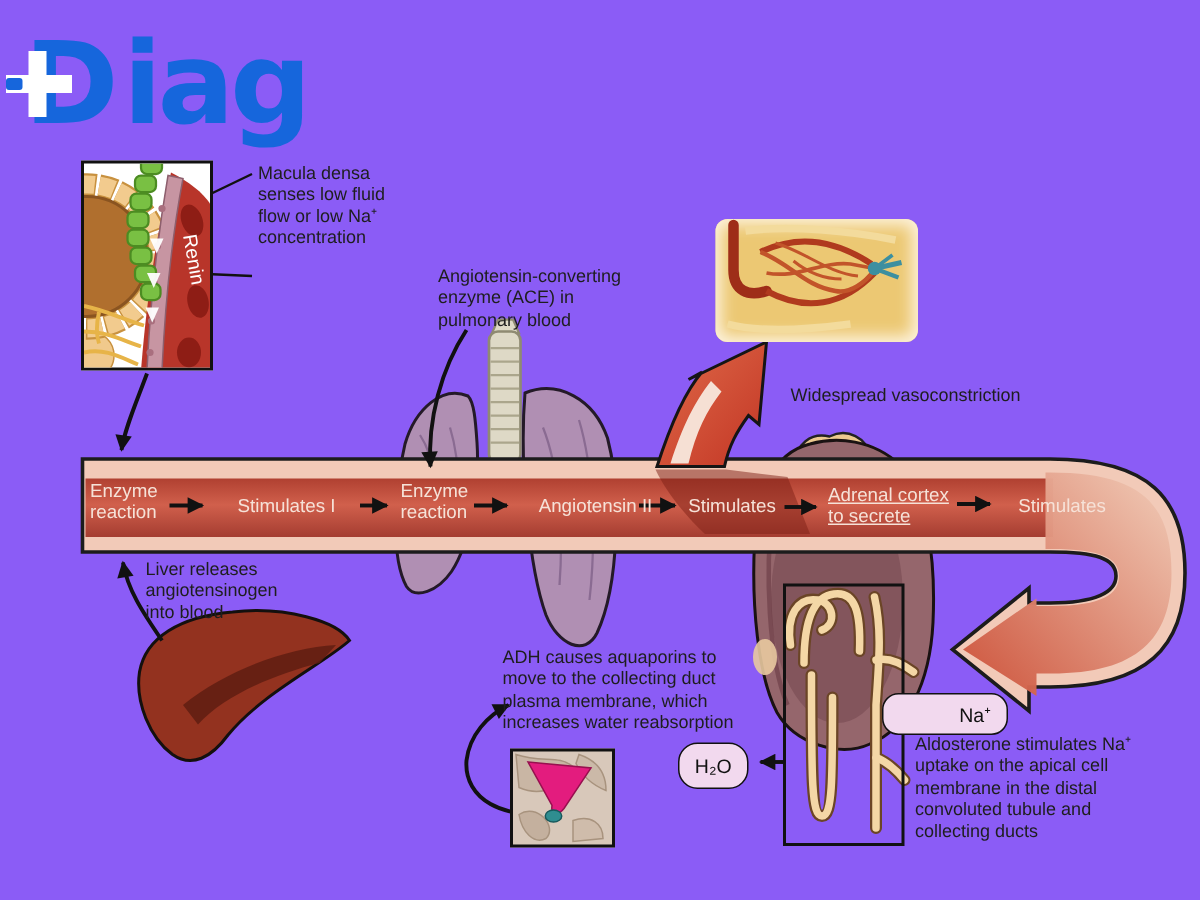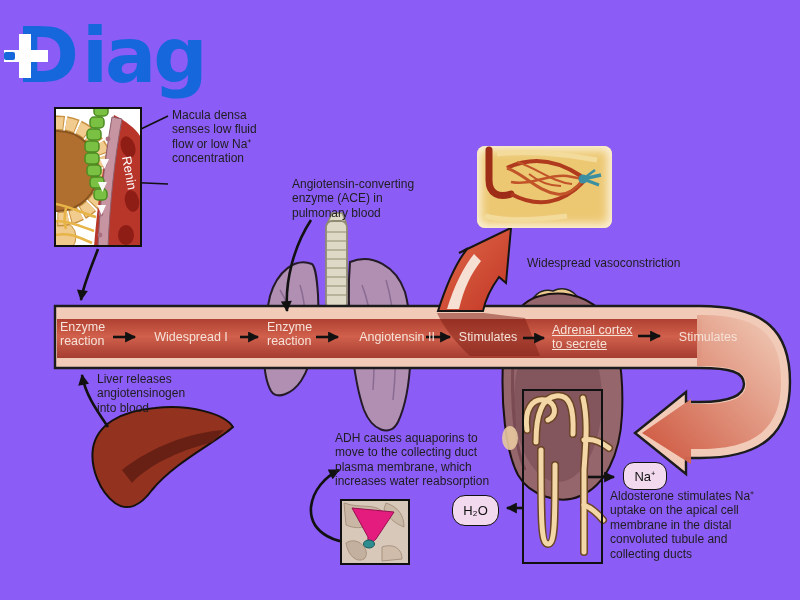"Widespread I" div.step { text: Widespread -> Stimulates }
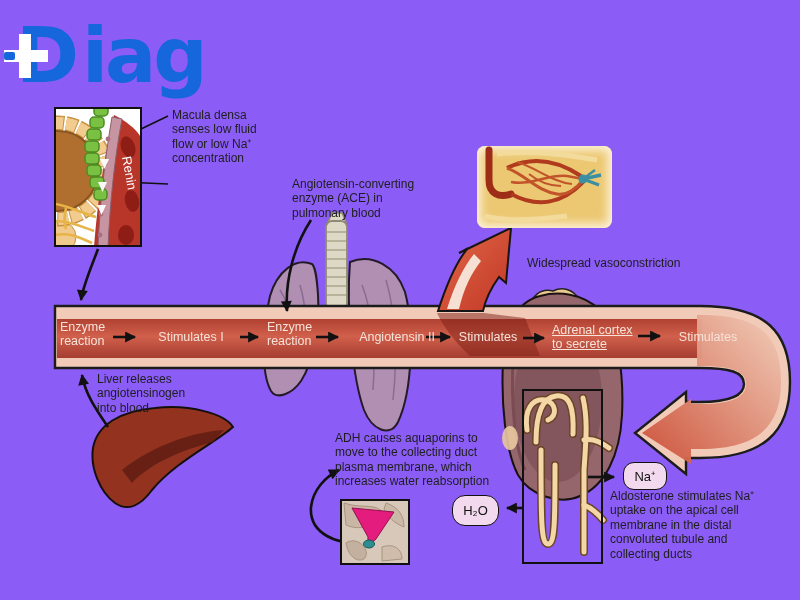"Na⁺" #badge-na { left: 623px -> 588px; padding-left: none -> 40px }
